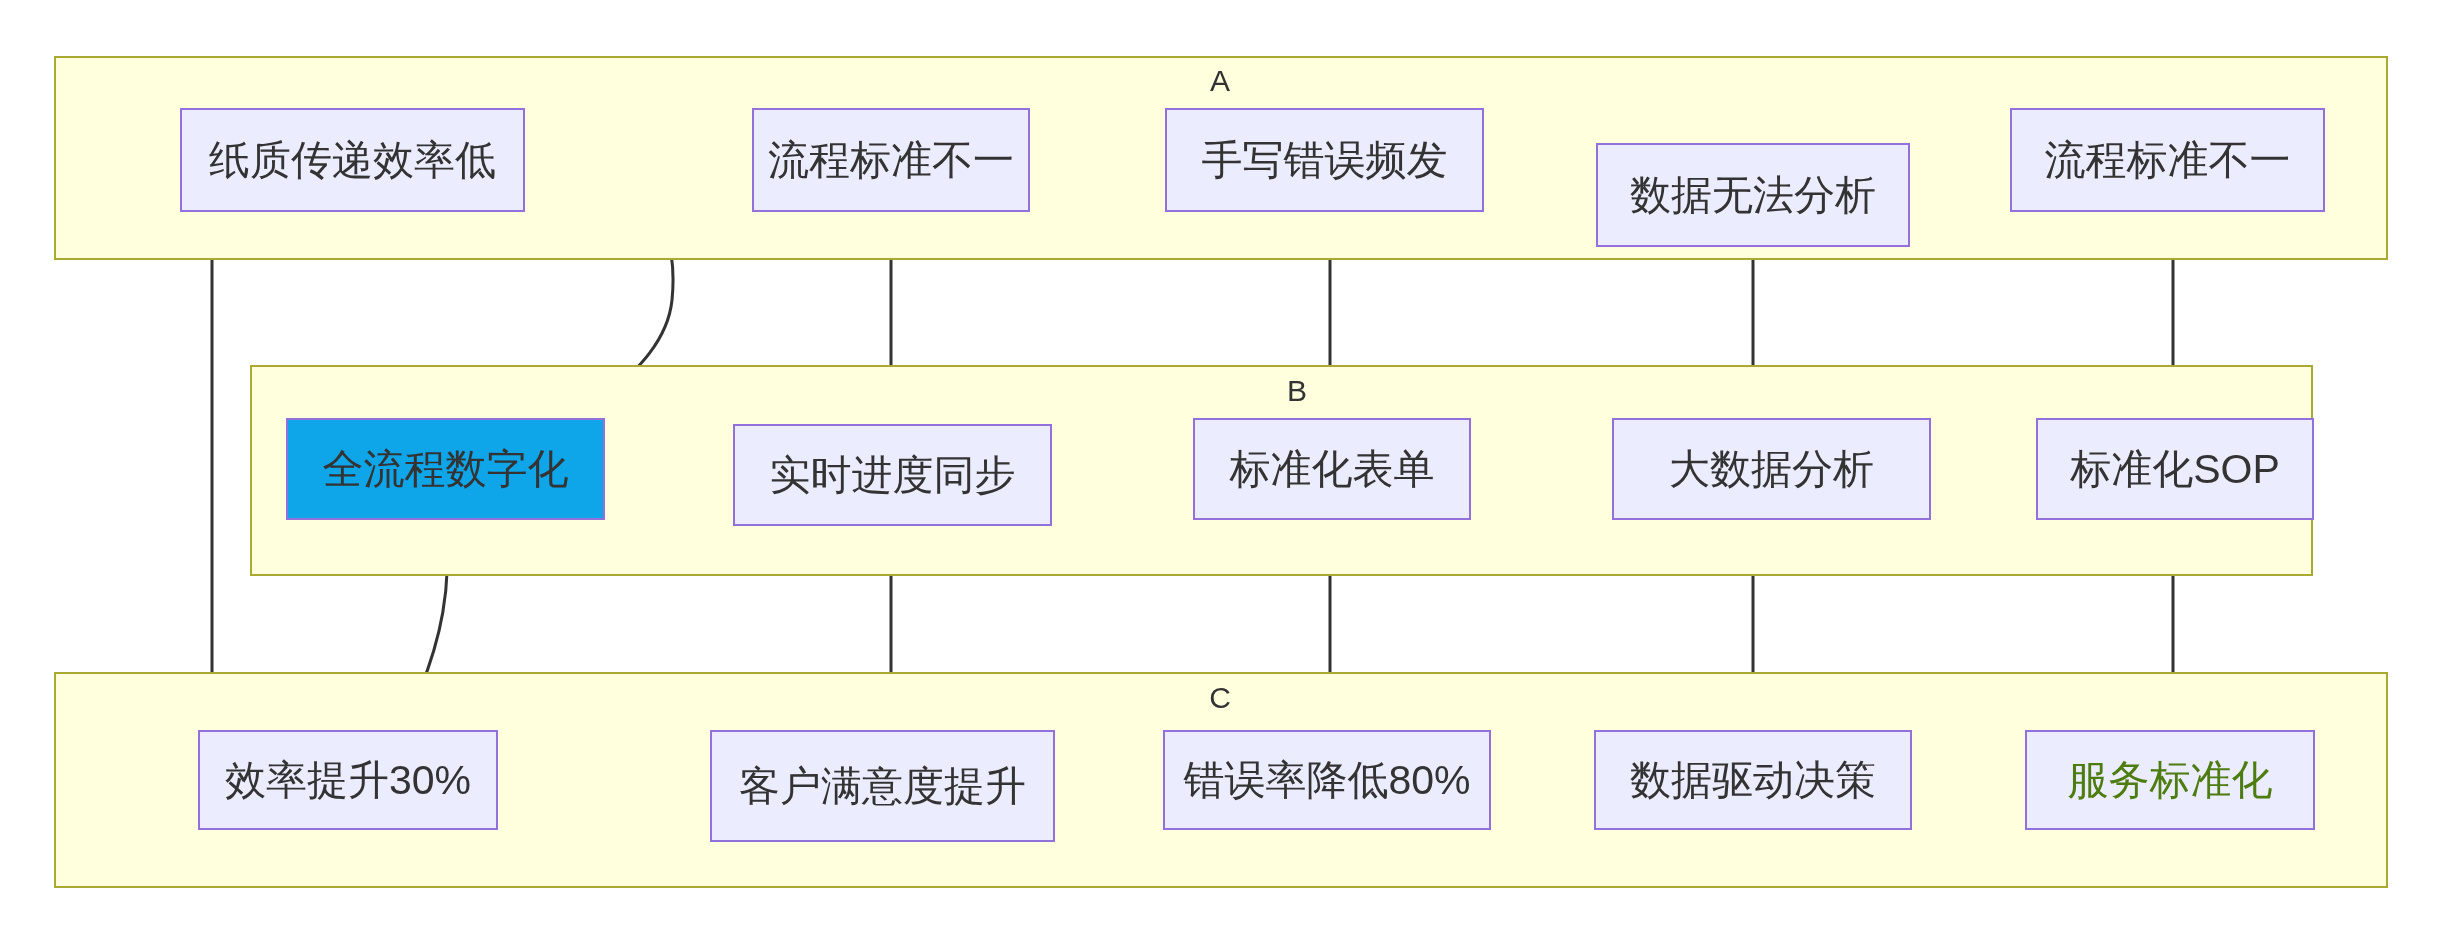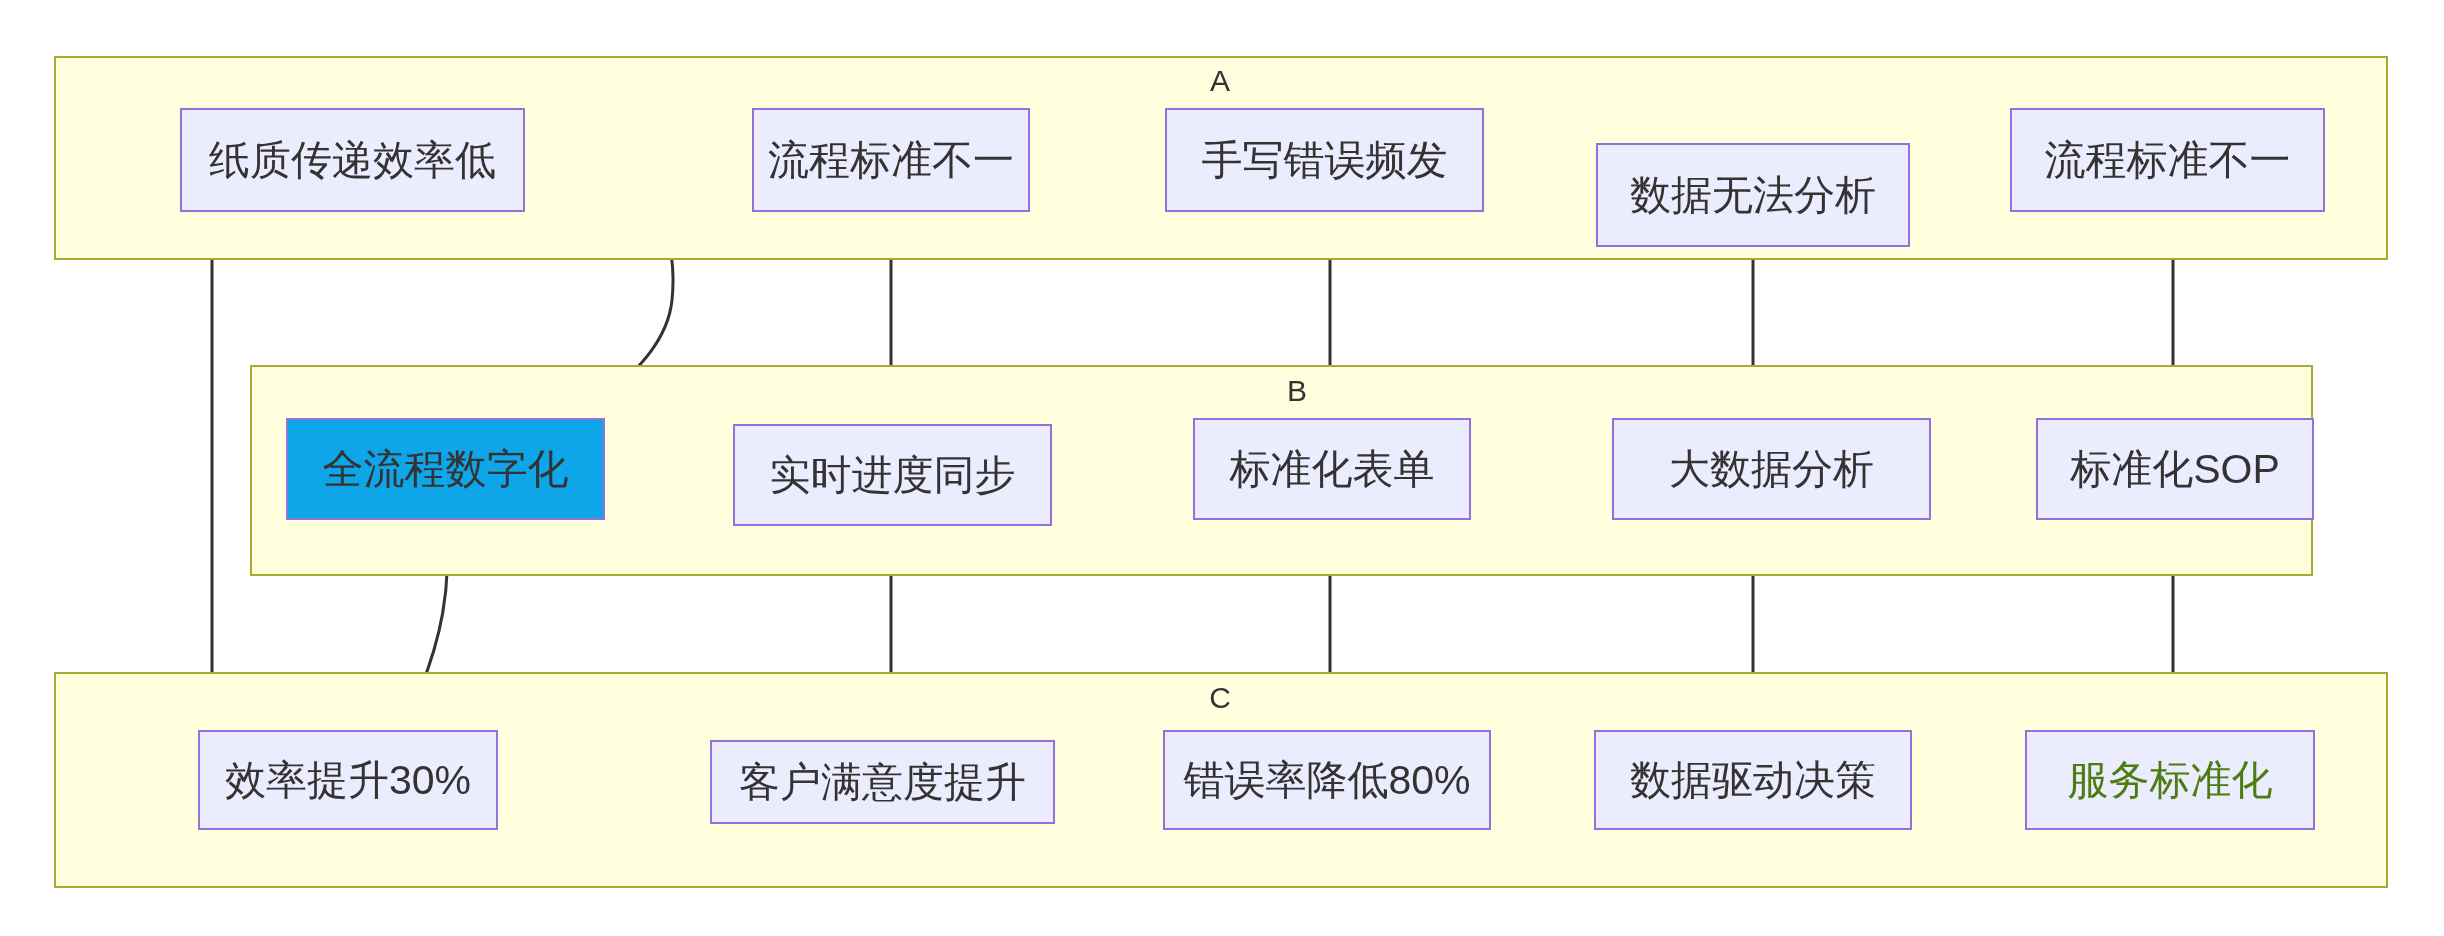"客户满意度提升" div.node { height: 84px -> 112px; margin-top: 10px -> none }
